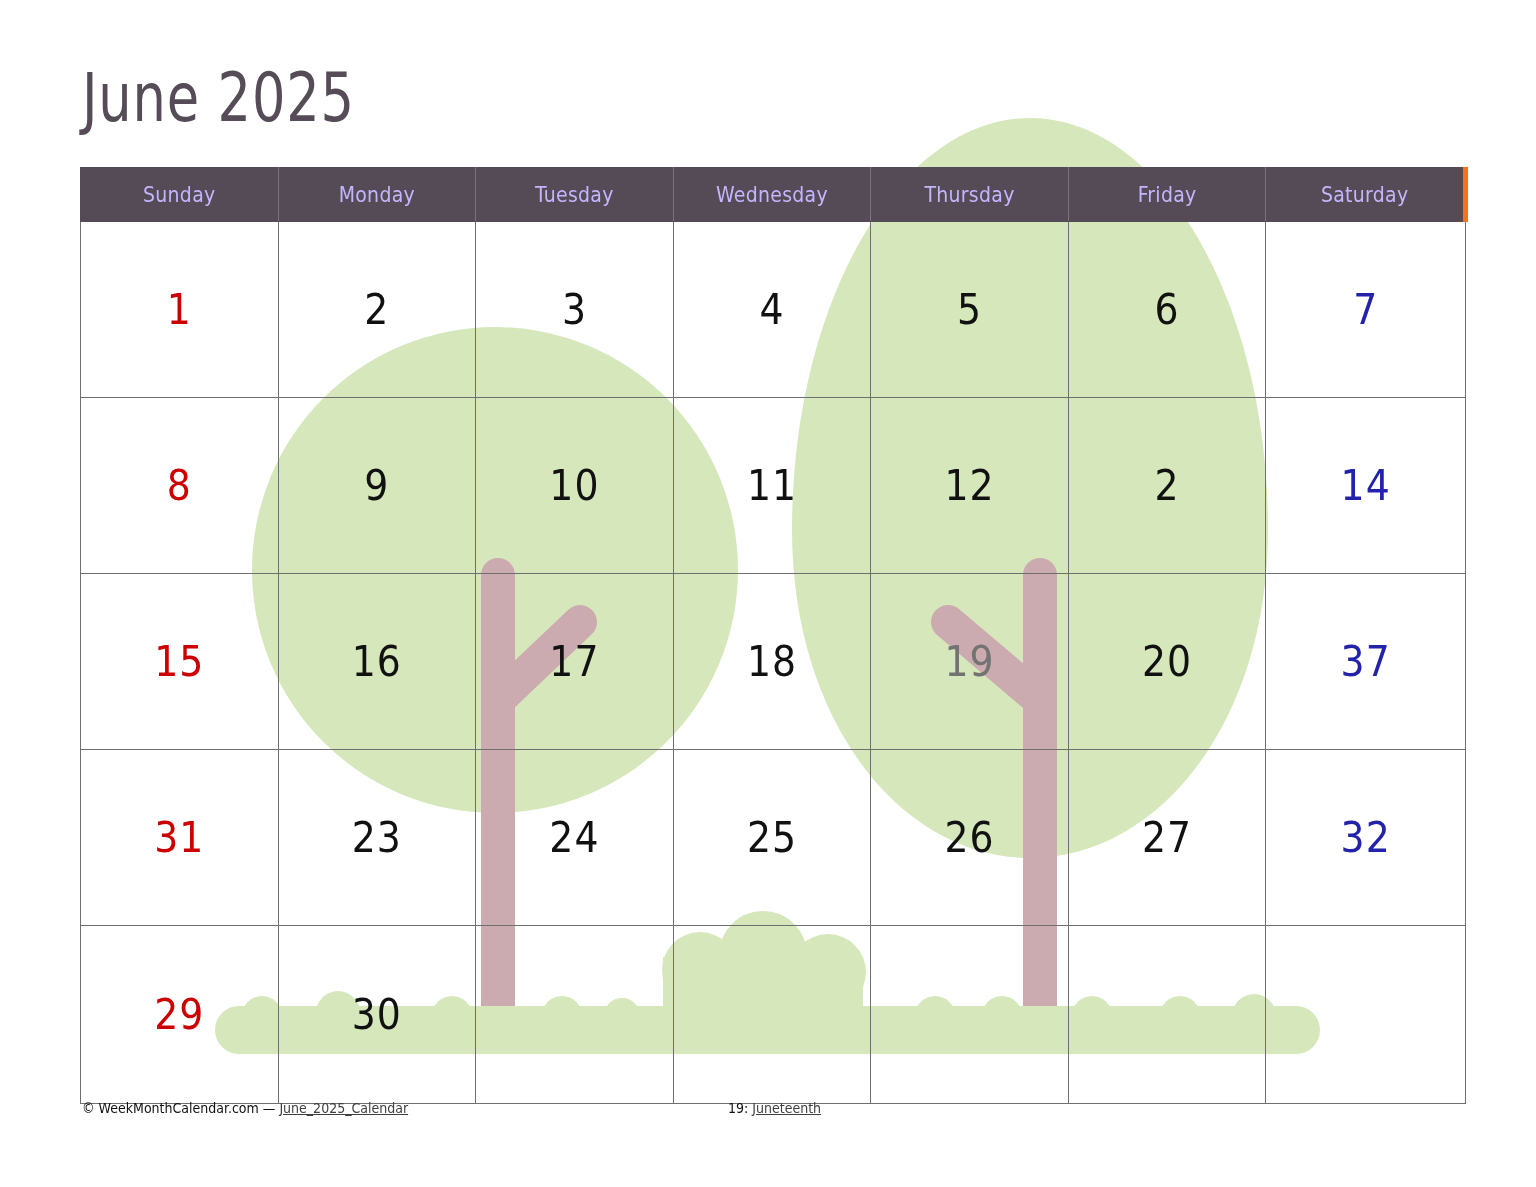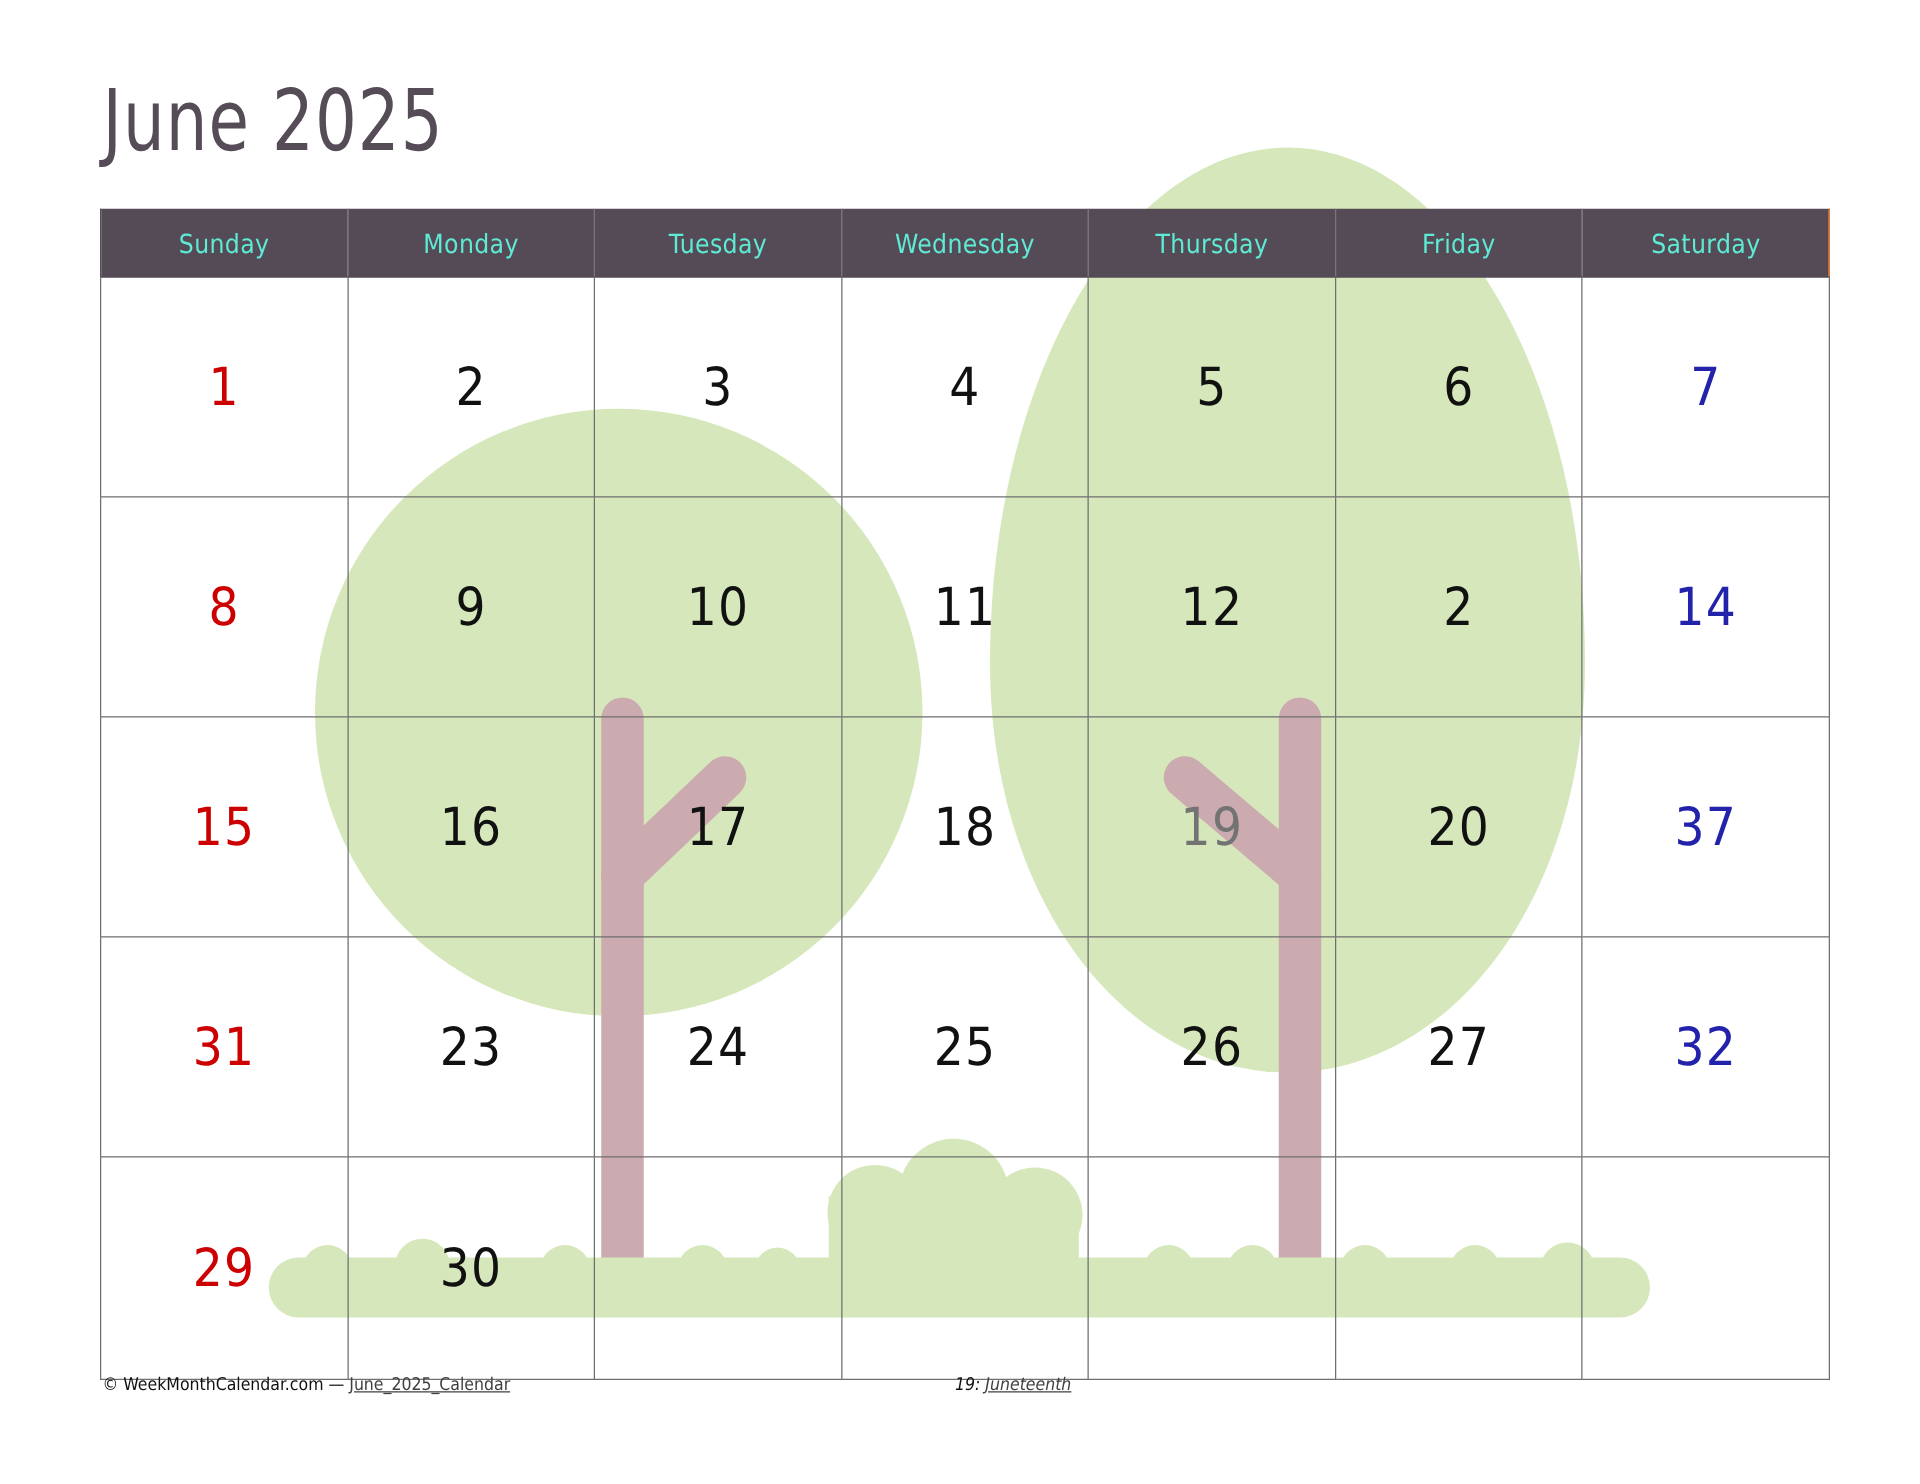"Sunday" #grid thead th { color: #5eead4 -> #c4b5fd }
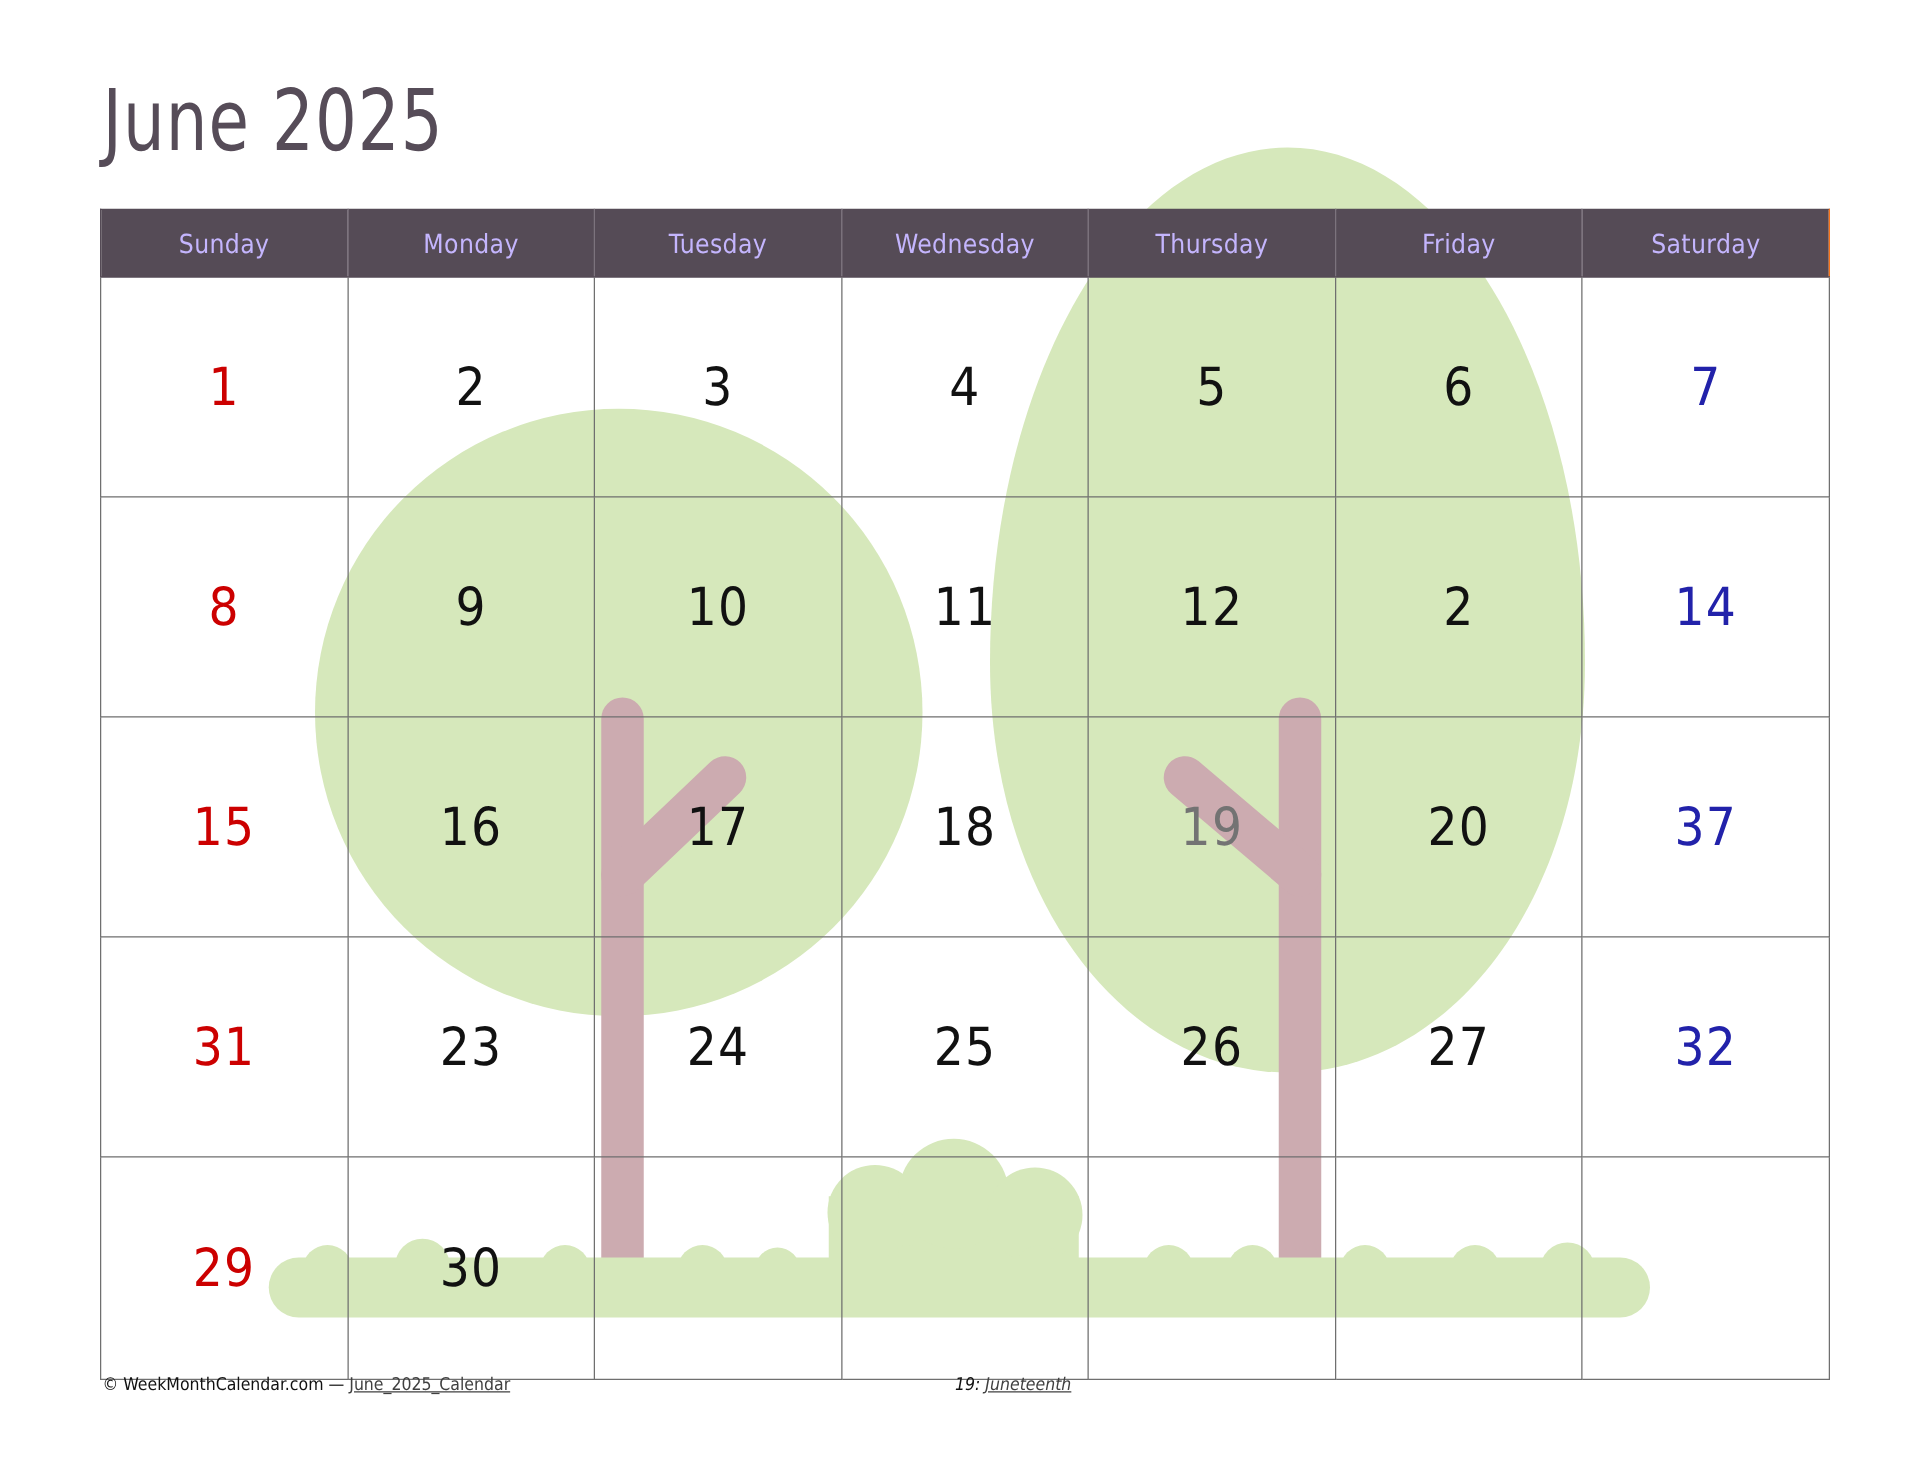"Saturday" #grid thead th:last-child { border-right: 1px solid #f97316 -> 5px solid #f97316 }
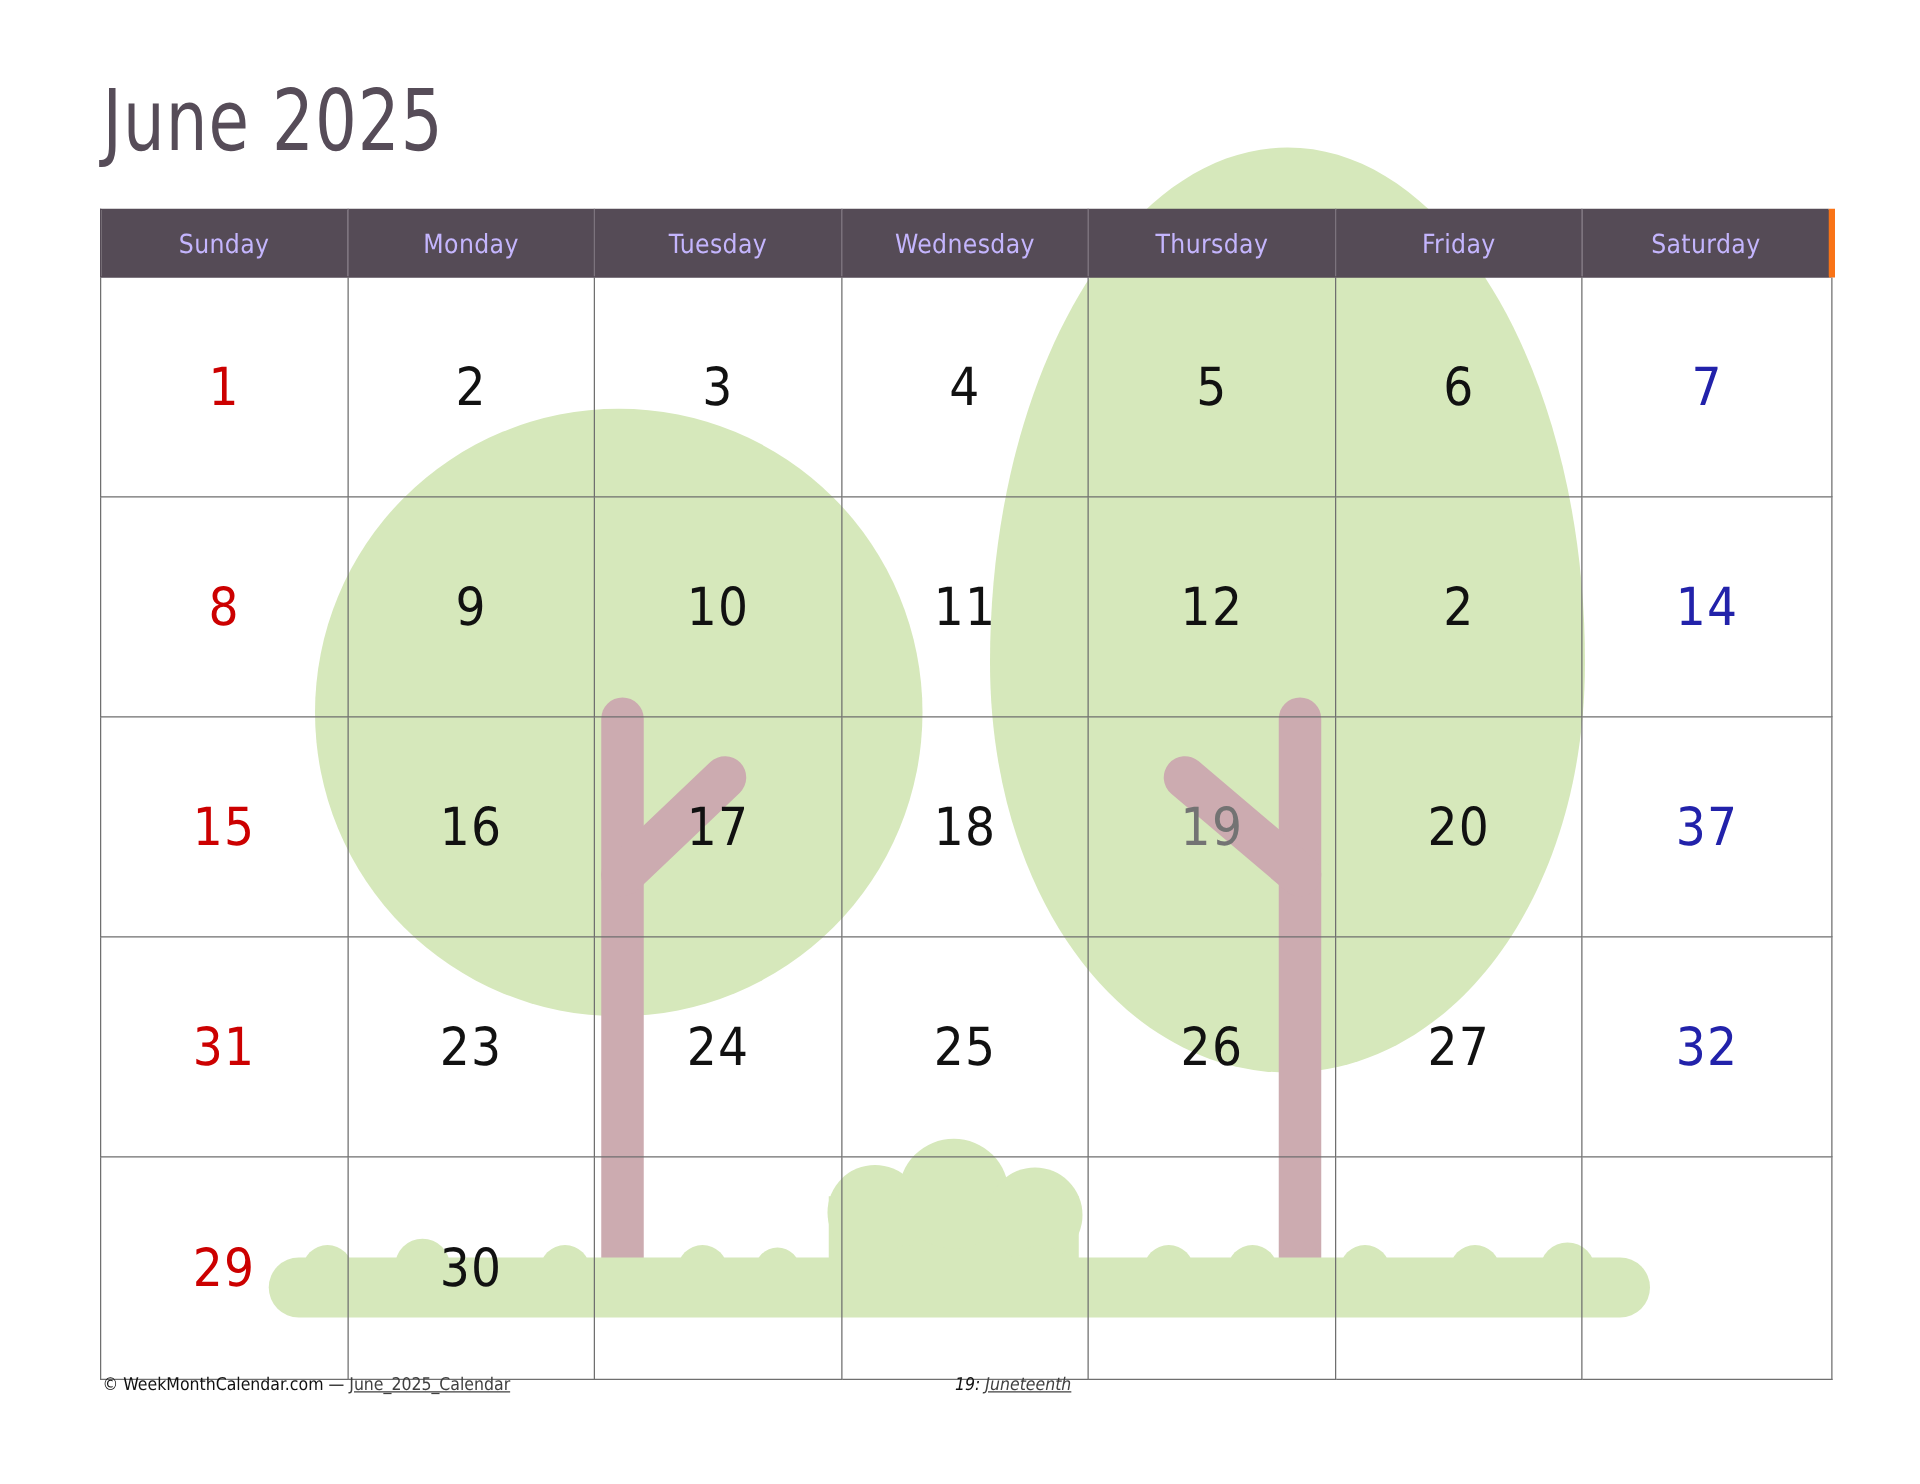"19: Juneteenth" #footer-center { font-style: italic -> none; left: 684px -> 648px }
